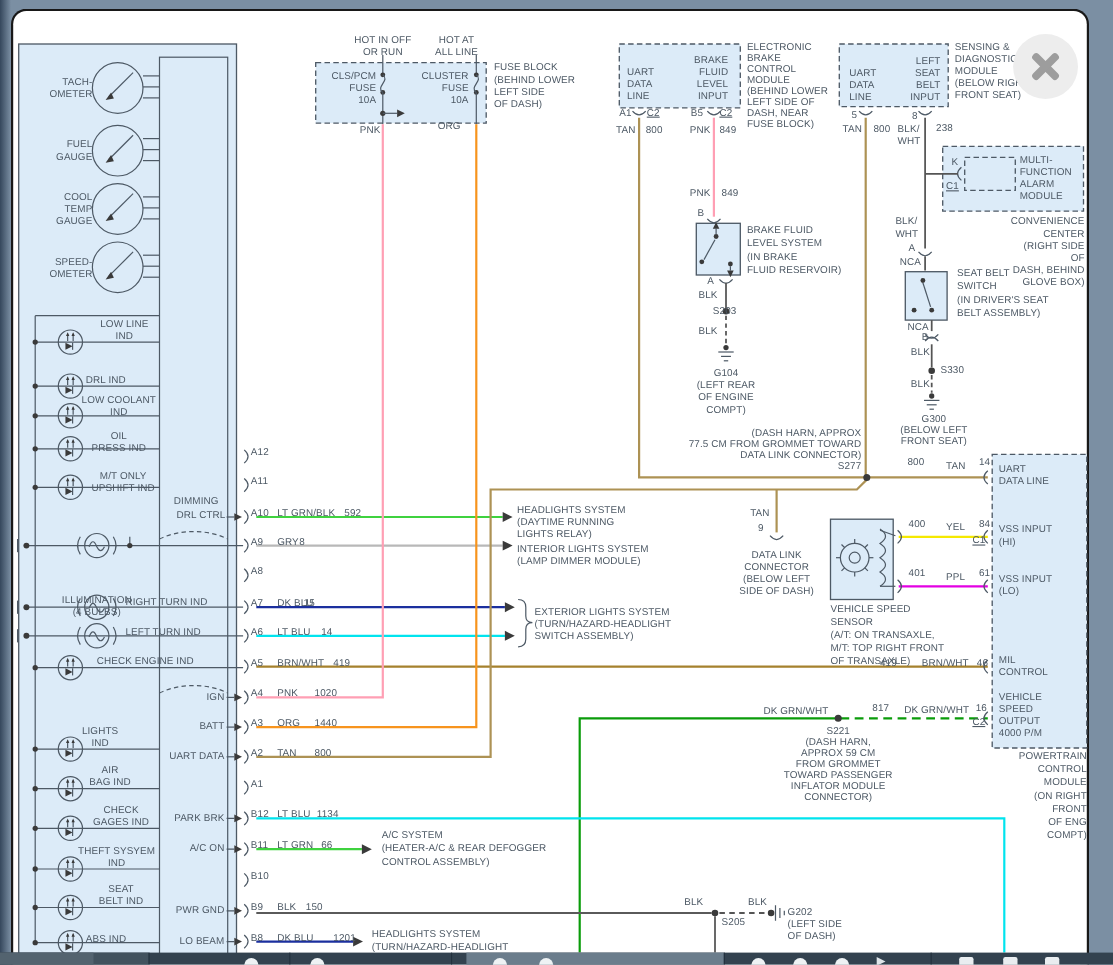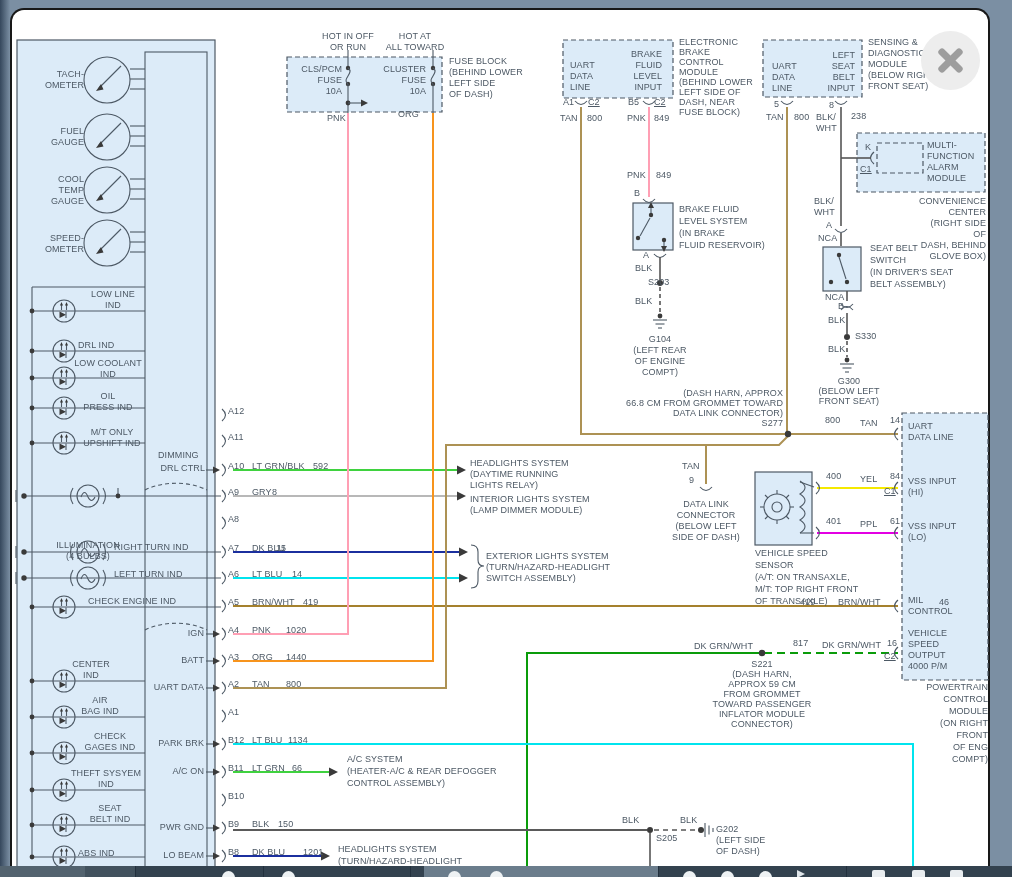"HOT AT" div.t { text: TOWARD -> LINE }
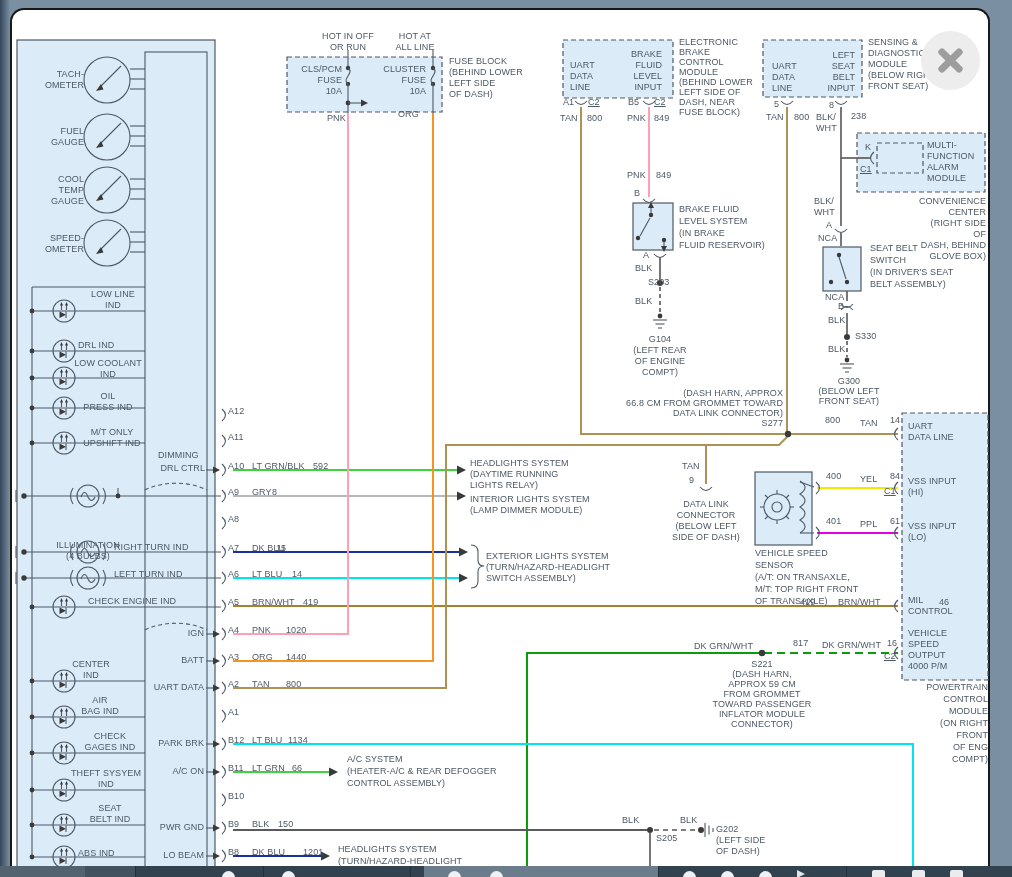"(DASH HARN, APPROX" div.t { text: 66.8 -> 77.5 }
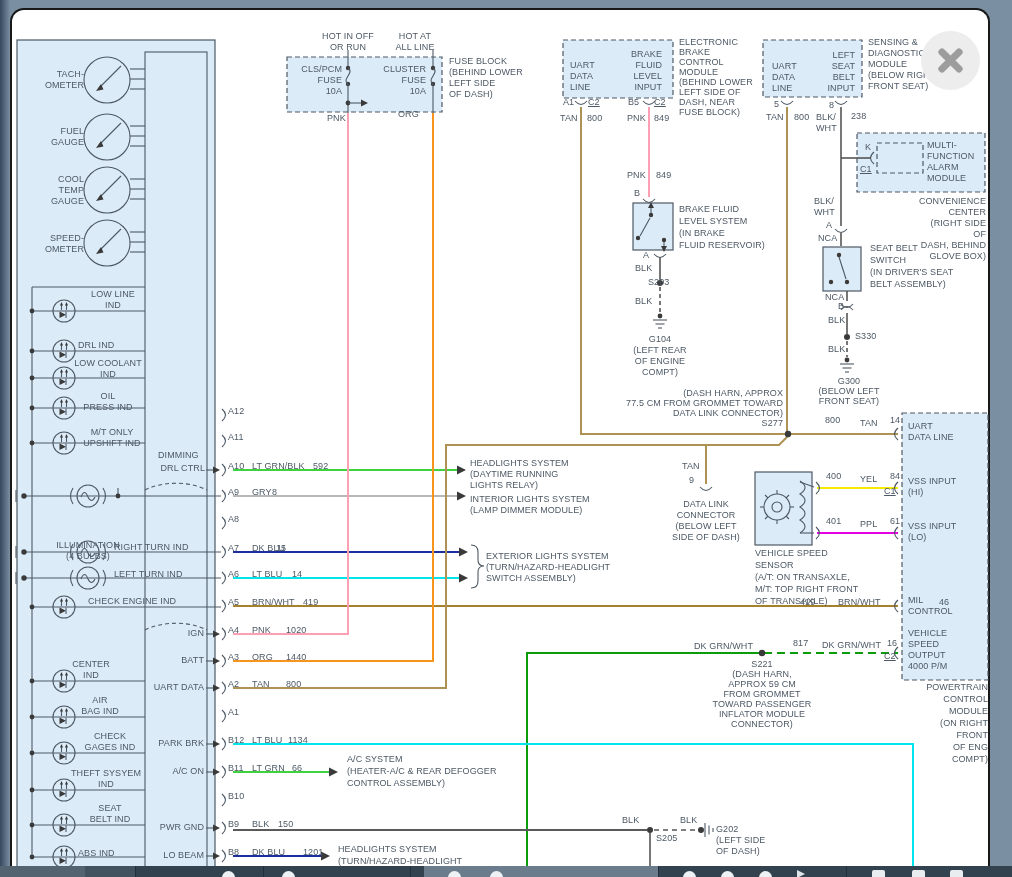"46" div.t { left: 939px -> 888px }
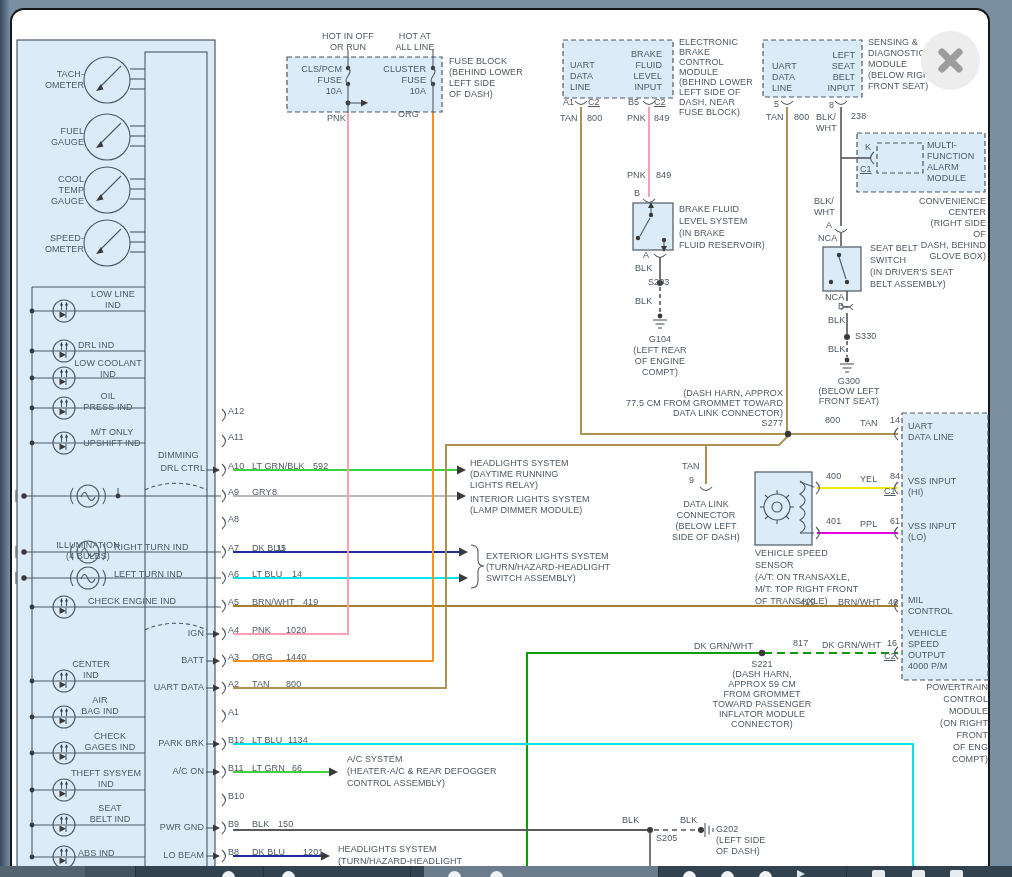"CENTER" div.t { text: CENTER -> LIGHTS }
